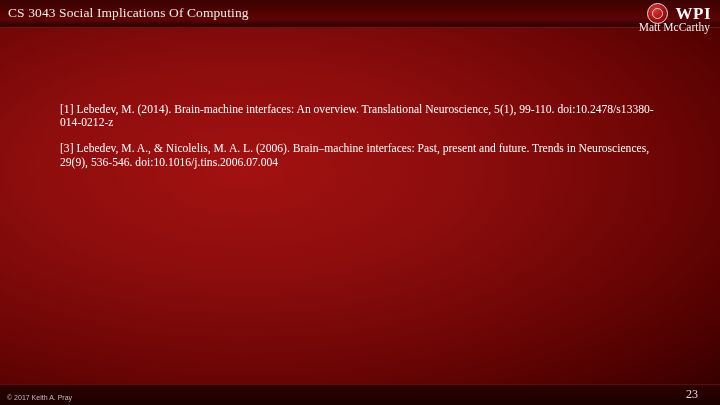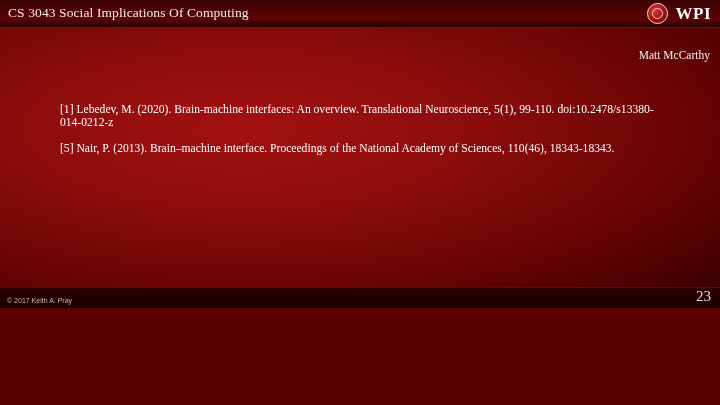"CS 3043 Social Implications Of" #slide { height: 308px -> 405px }
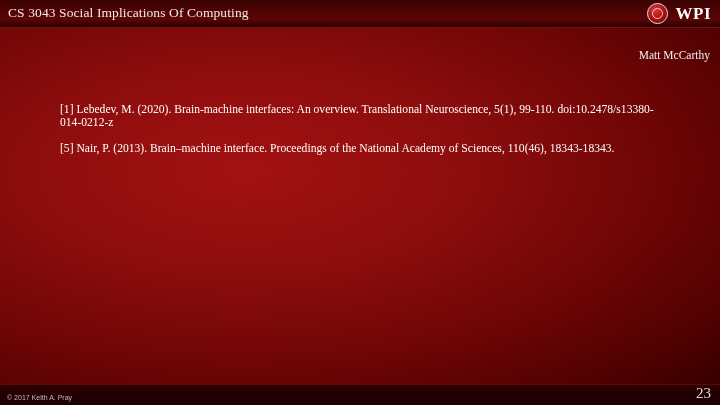"Matt McCarthy" #author { top: 49px -> 21px }
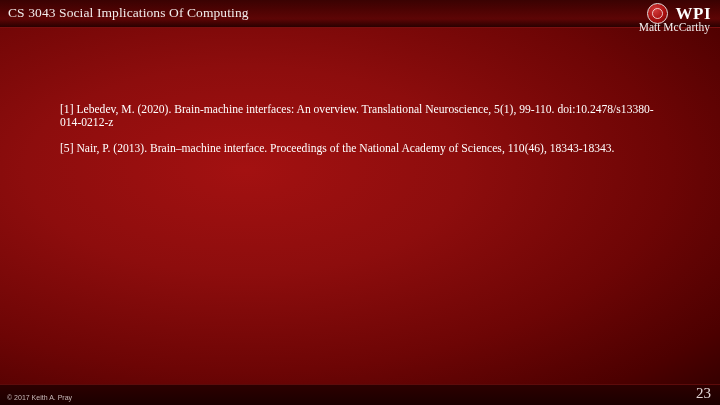"[1] Lebedev, M. (2020). Brain-machine" div.ref { text: 2020 -> 2014 }
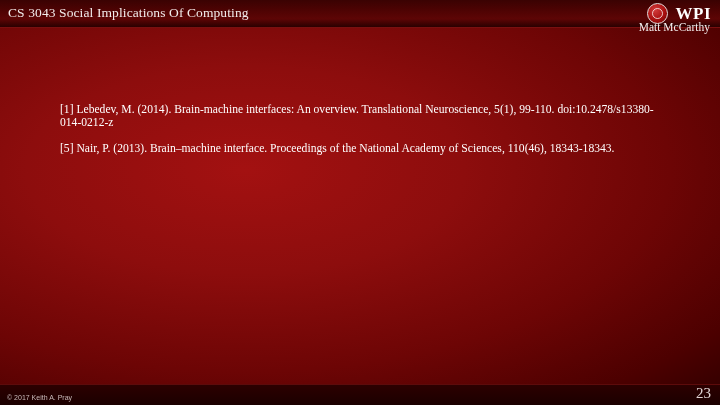"[3] Lebedev, M. A., &" div.ref { html: none -> <div>[3] Lebedev, M. A., &amp; Nicolelis, M. A. L. (2006). Brain–machine interfaces: Past, present and future. Trends in Neurosciences, 29(9), 536-546. doi:10.1016/j.tins.2006.07.004</div> }
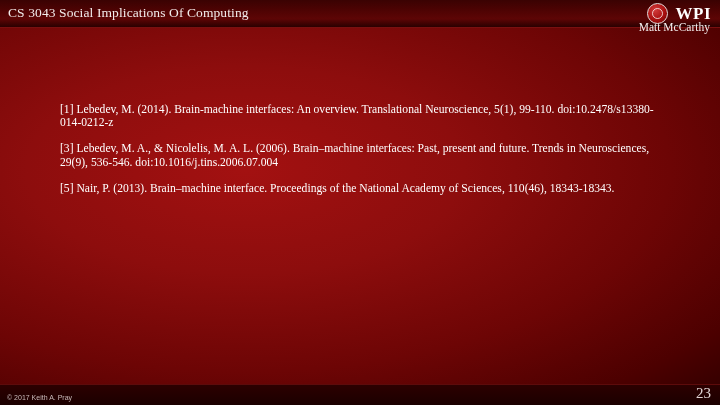"[5] Nair, P. (2013). Brain–machine" div.ref { html: <div>[5] Nair, P. (2013). Brain–machine interface. Proceedings of the National Academy of Sciences, 110(46), 18343-18343.</div> -> none }
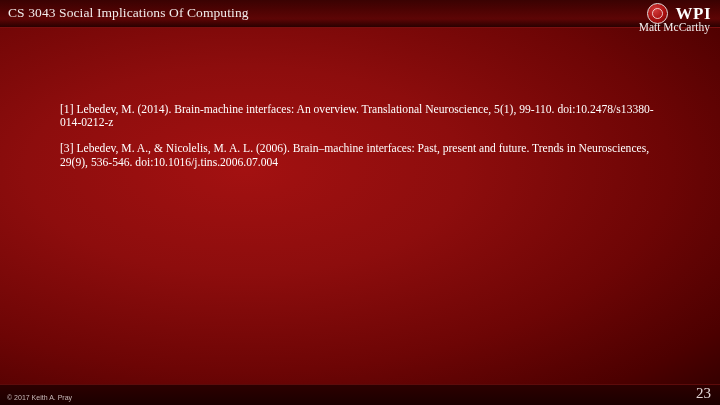"23" #page-number { font-size: 15px -> 12px; right: 9px -> 22px }
